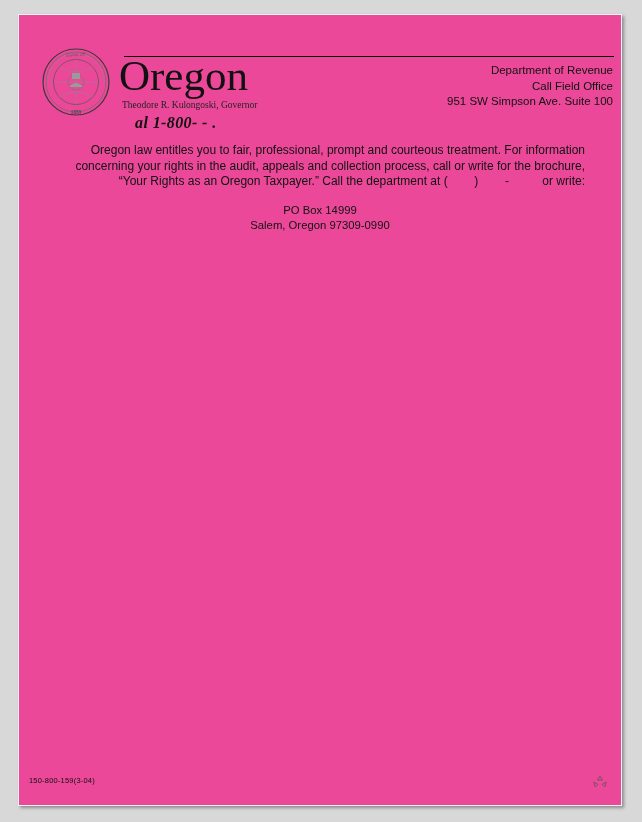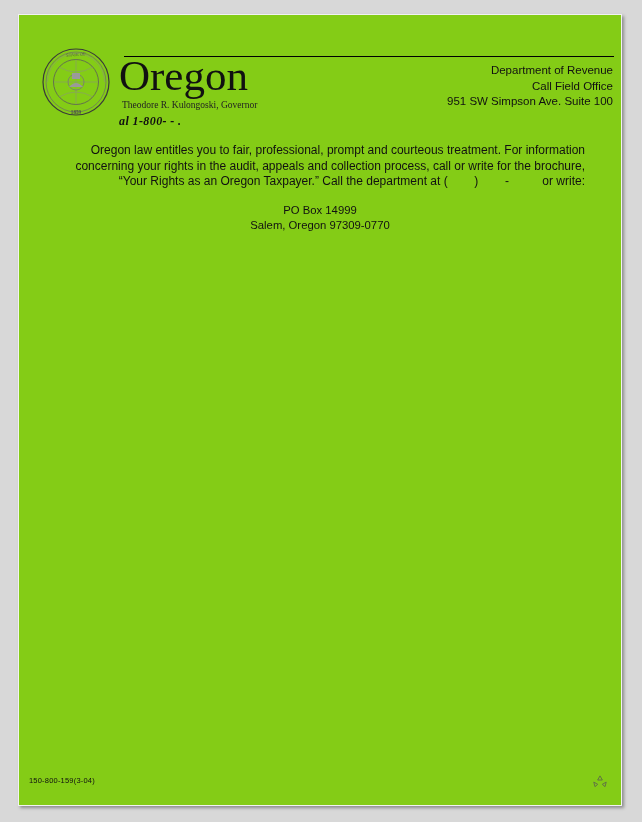"Oregon" .page { background: #84cc16 -> #ec4899 }
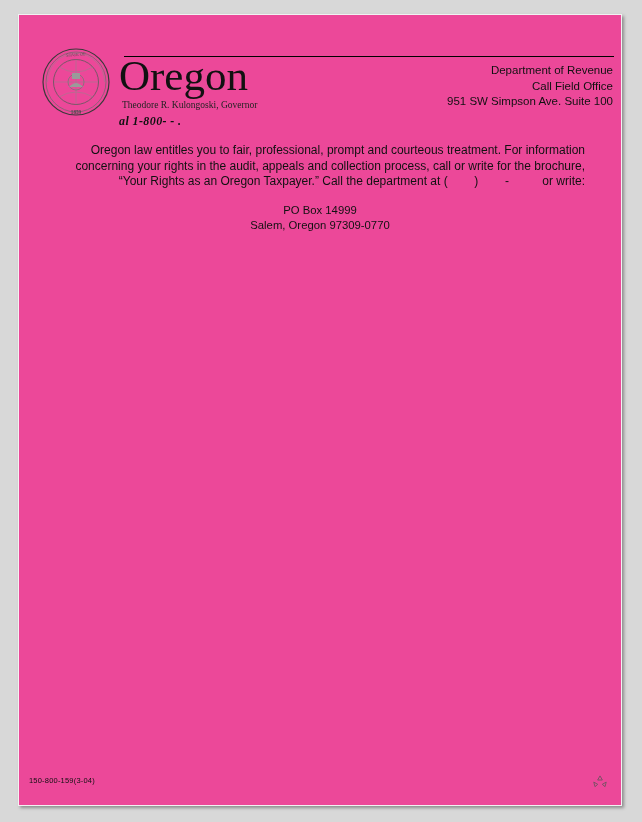"al 1-800- - ." .brand-phone { font-size: 12px -> 16px; margin-left: 0px -> 16px }
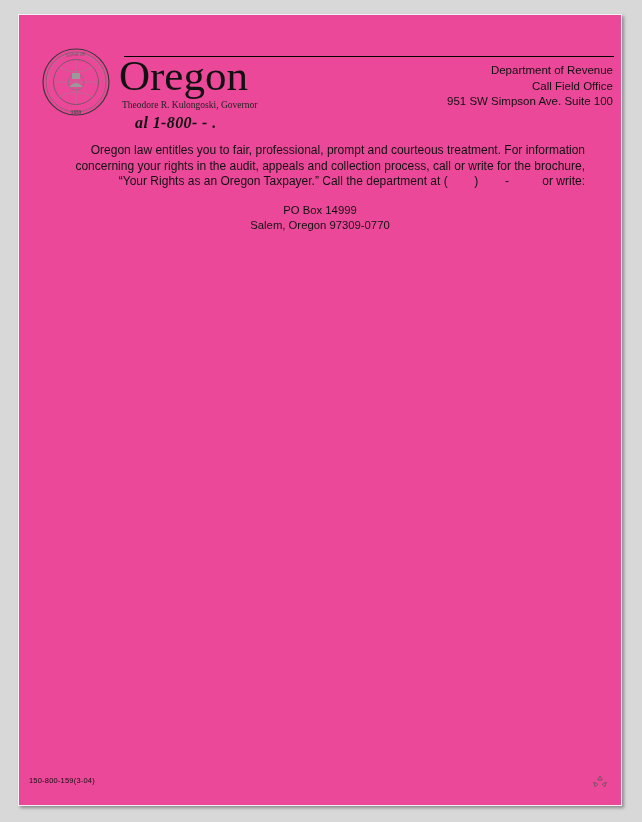"Salem, Oregon 97309-0770" div { text: 97309-0770 -> 97309-0990 }
